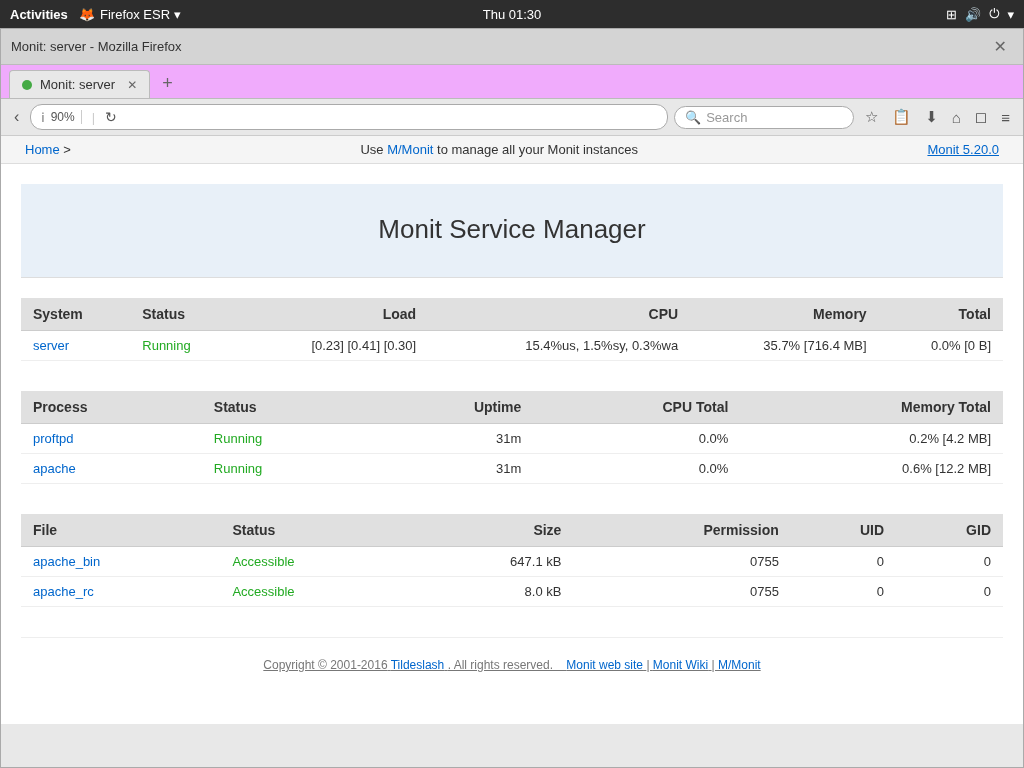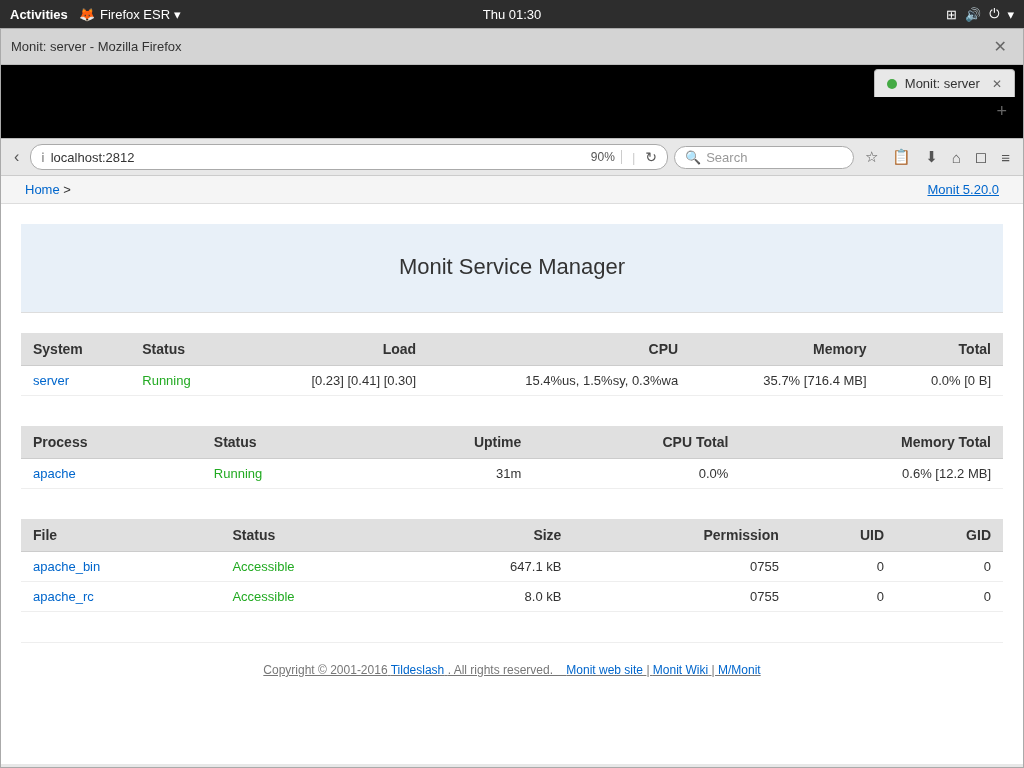"Monit: server" .tab-bar { background: #000000 -> #f0abfc; flex-direction: column -> none; padding: 4px 8px 12px -> 4px 8px 0 }
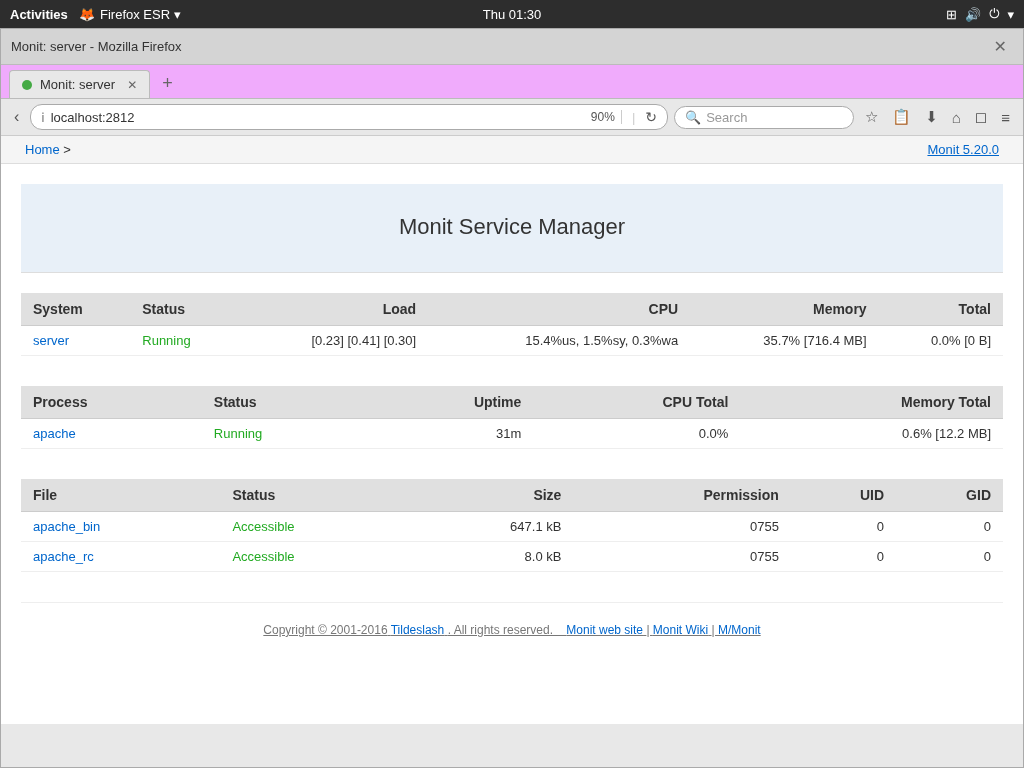"localhost:2812" span.address-text { html: <span>localhost:2812</span> -> none }
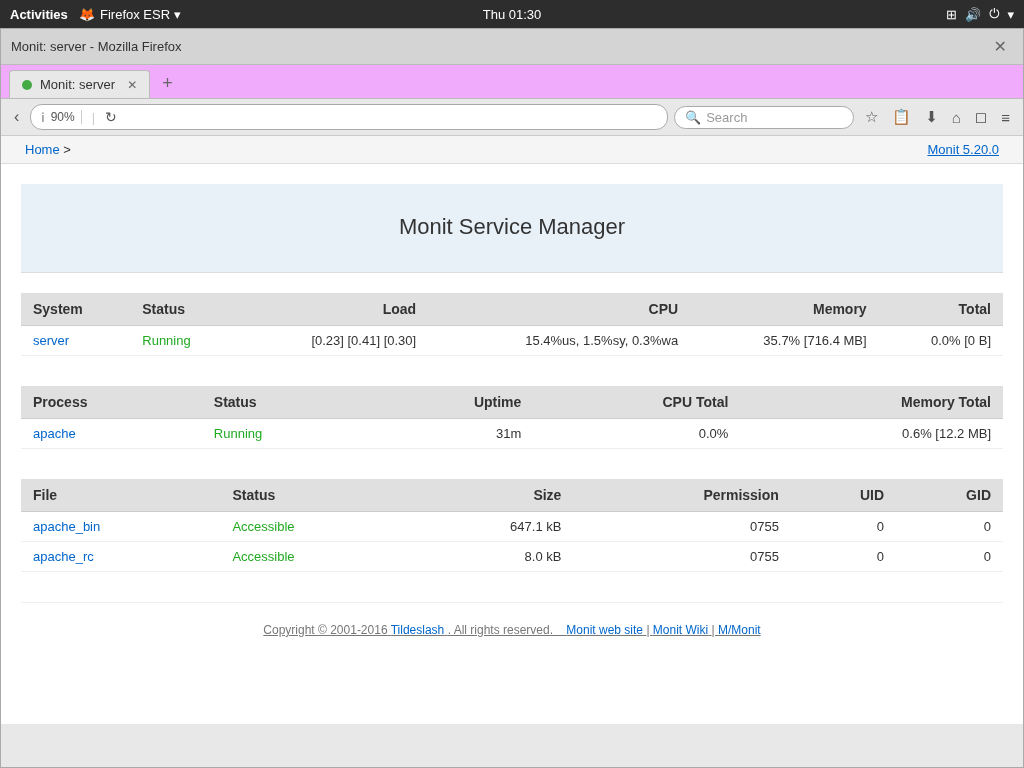"Use M/Monit to manage all" div.mmonit-link { html: none -> <div> Use <a>M/Monit</a> to manage all your Monit instances </div> }
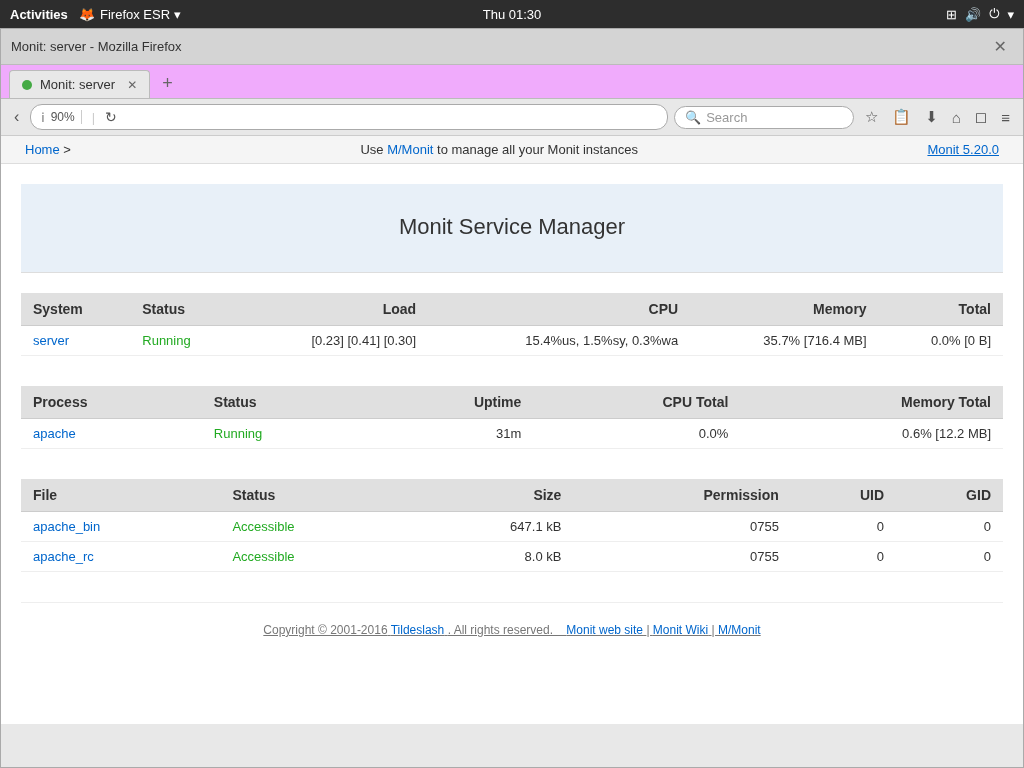"Monit Service Manager" .page-title { font-size: 22px -> 26px }
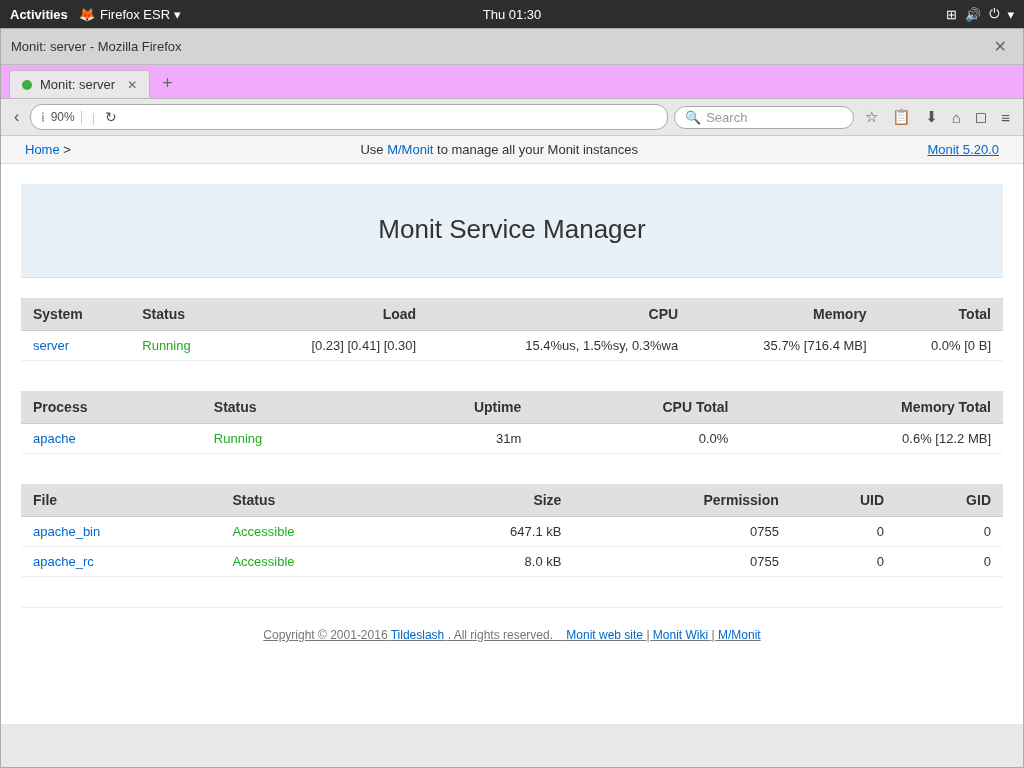"proftpd" tr { html: none -> <tr> <td><a>proftpd</a></td> <td><span>Running</span></td> <td>31m</td> <td>0.0%</td> <td>0.2% [4.2 MB]</td> </tr> }
